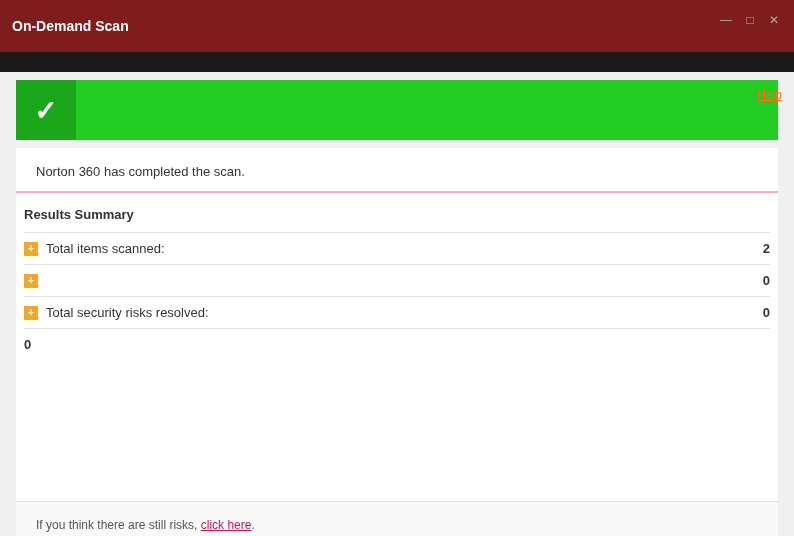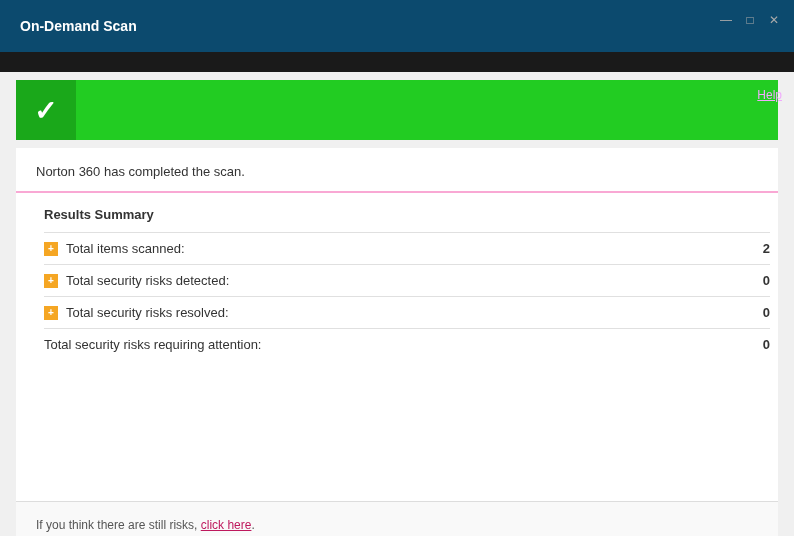"On-Demand Scan" .title-bar { background: #0c4a6e -> #7f1d1d; padding: 0 20px -> 0 12px }
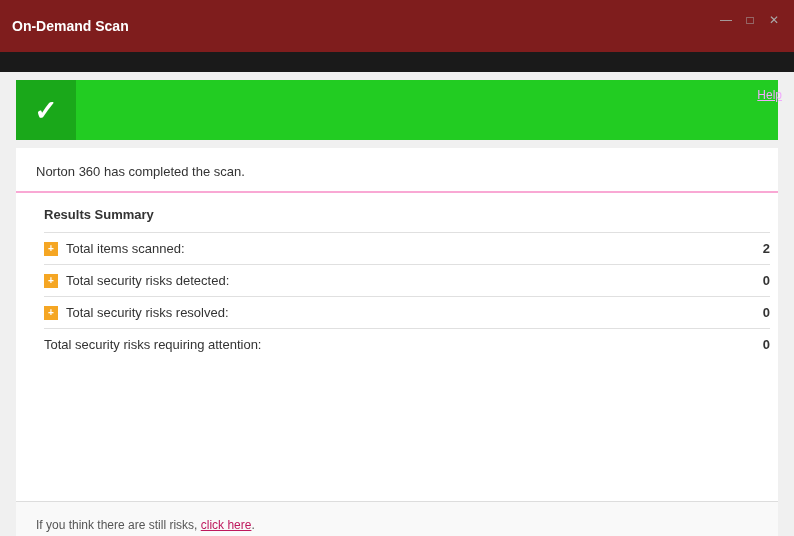"Help" .help-link { color: #f0abfc -> #f97316 }
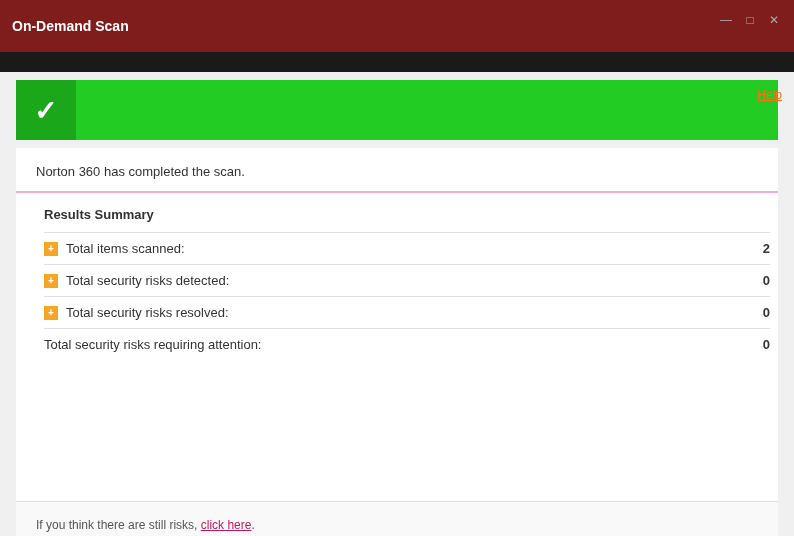"Results Summary" .results-section { margin-left: 20px -> none }
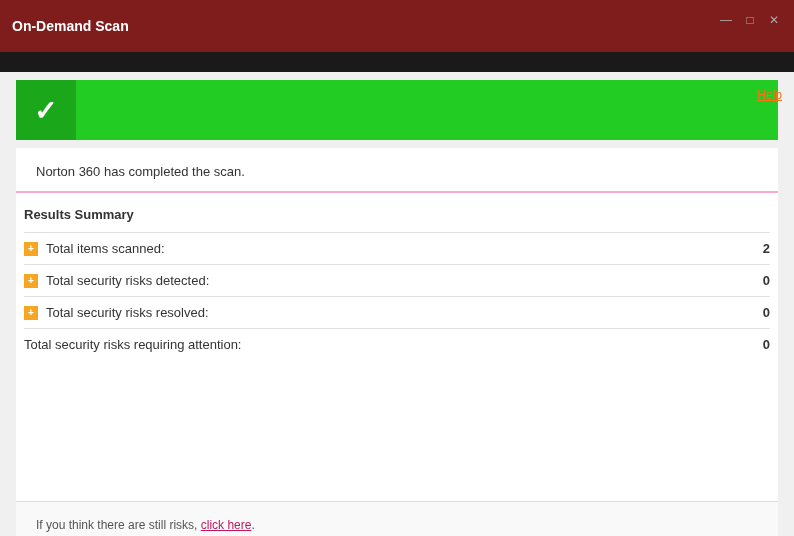"Total security risks detected:" span { html: <span>Total security risks detected:</span> -> none }
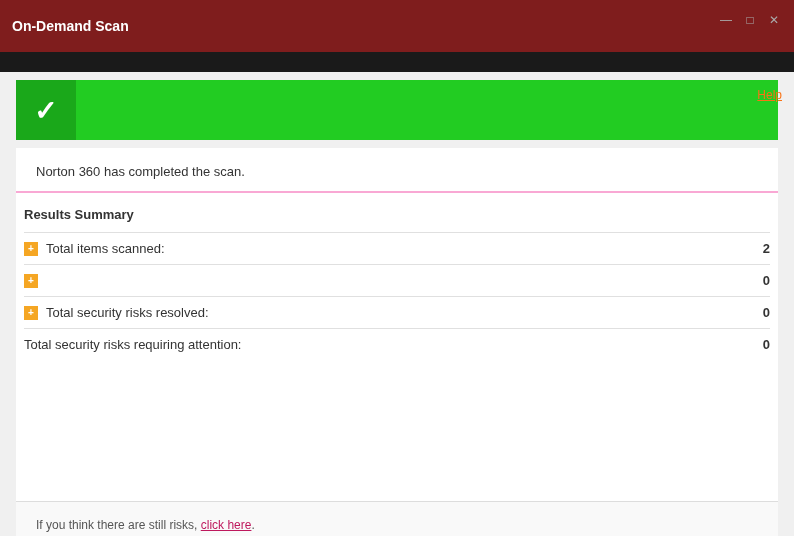"Total security risks requiring" div.result-label { html: <div> <span>Total security risks requiring attention:</span> </div> -> none }
